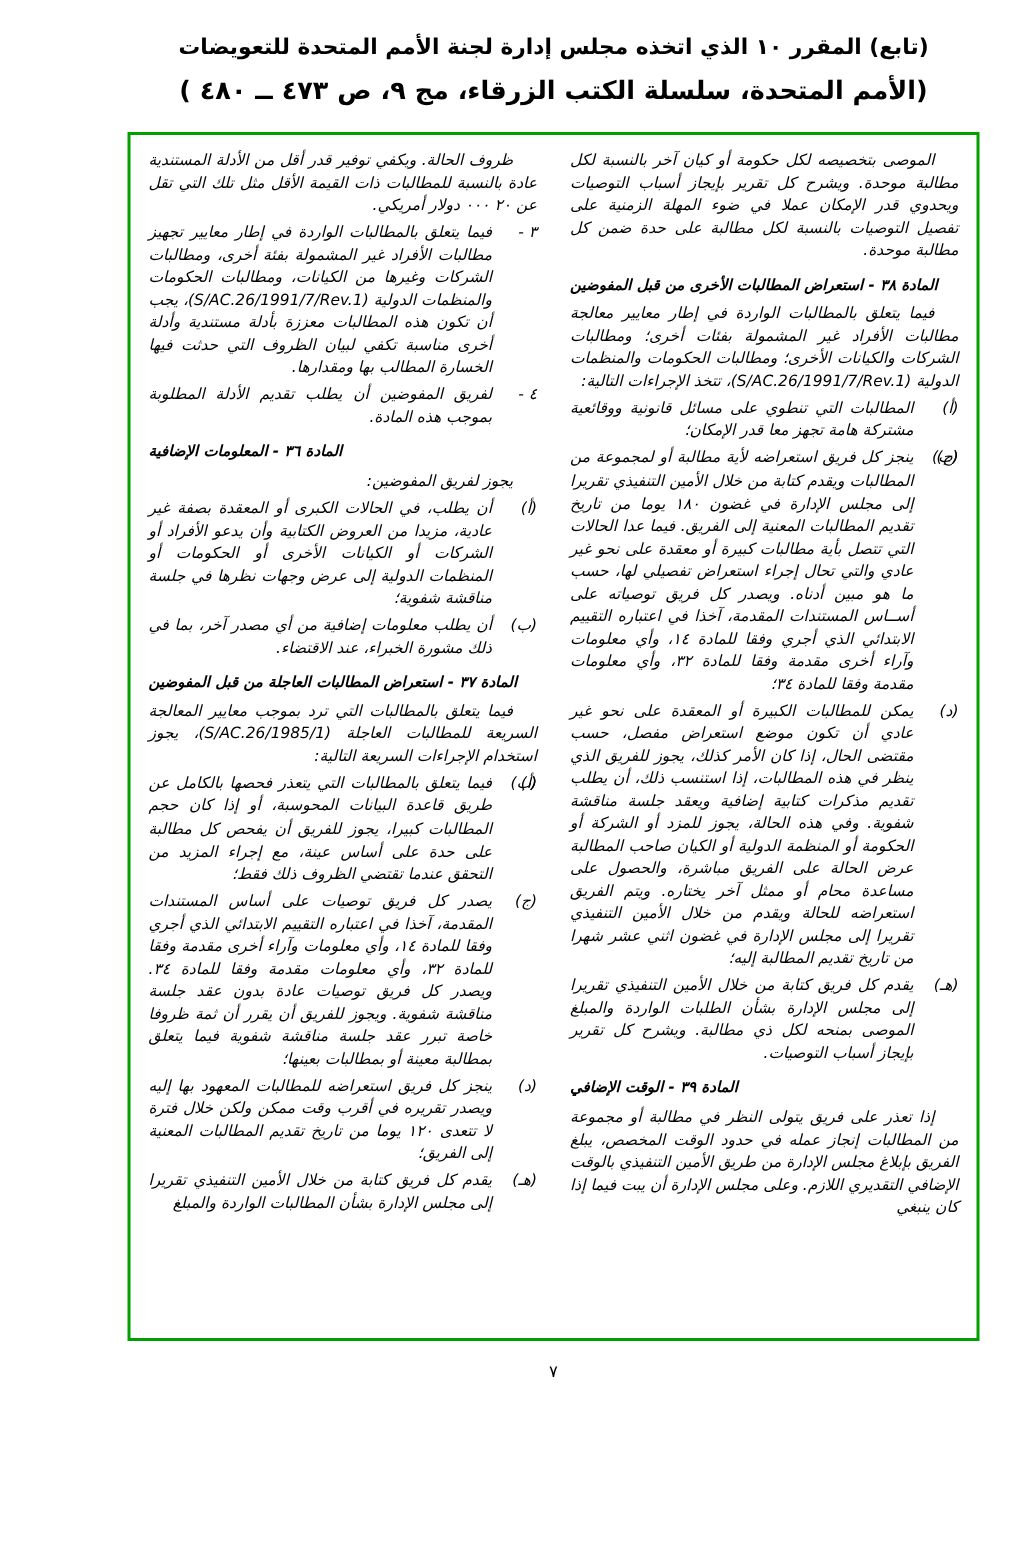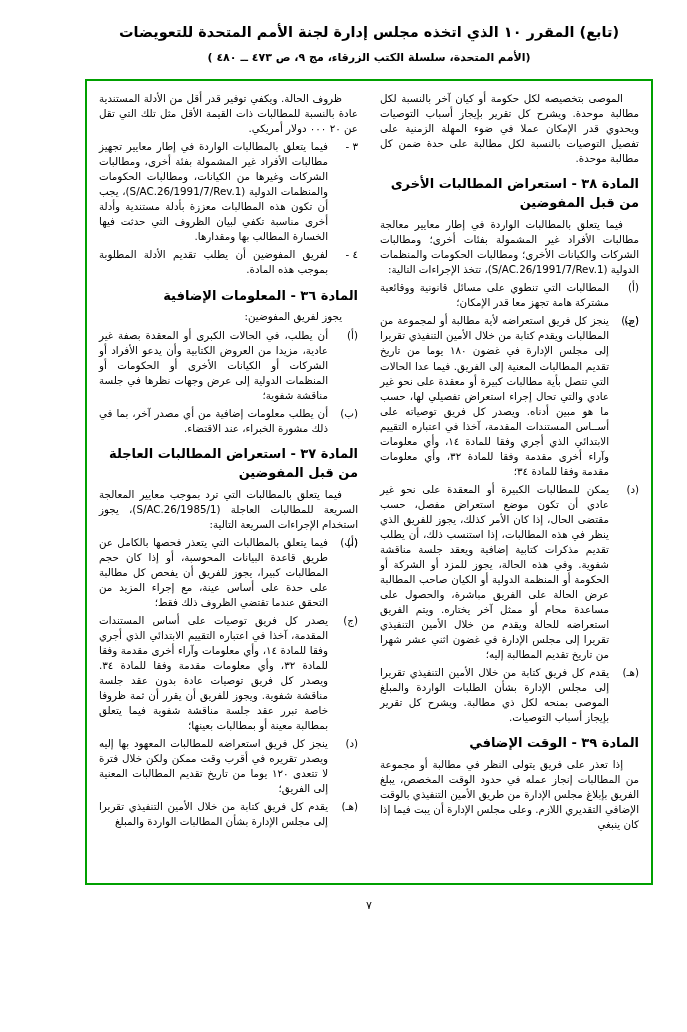"(الأمم المتحدة، سلسلة الكتب الزرقاء،" .doc-subtitle { font-size: 11px -> 17px }
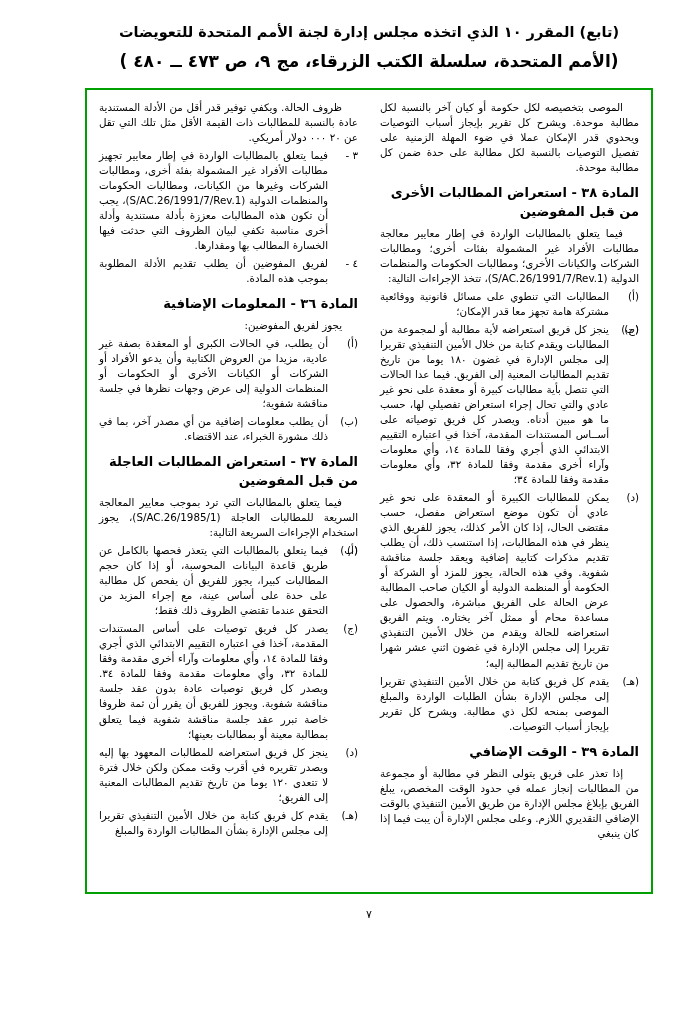"ظروف الحالة. ويكفي توفير قدر" .col { font-style: none -> italic }
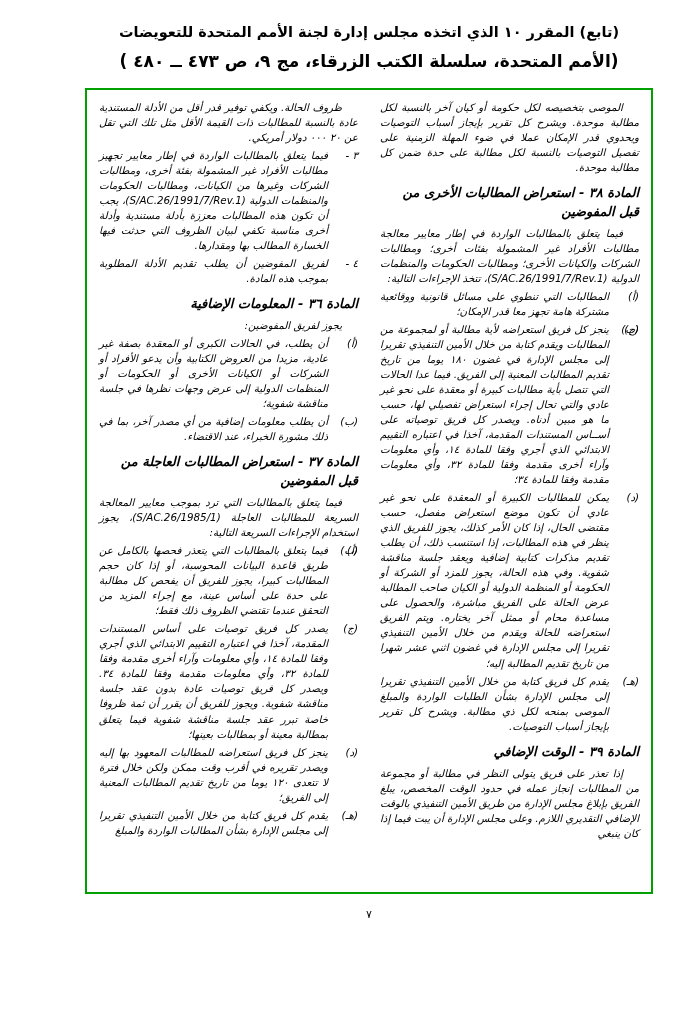"المادة ٣٨ - استعراض المطالبات" .heading { font-size: 13px -> 10px; text-align: right -> left }
